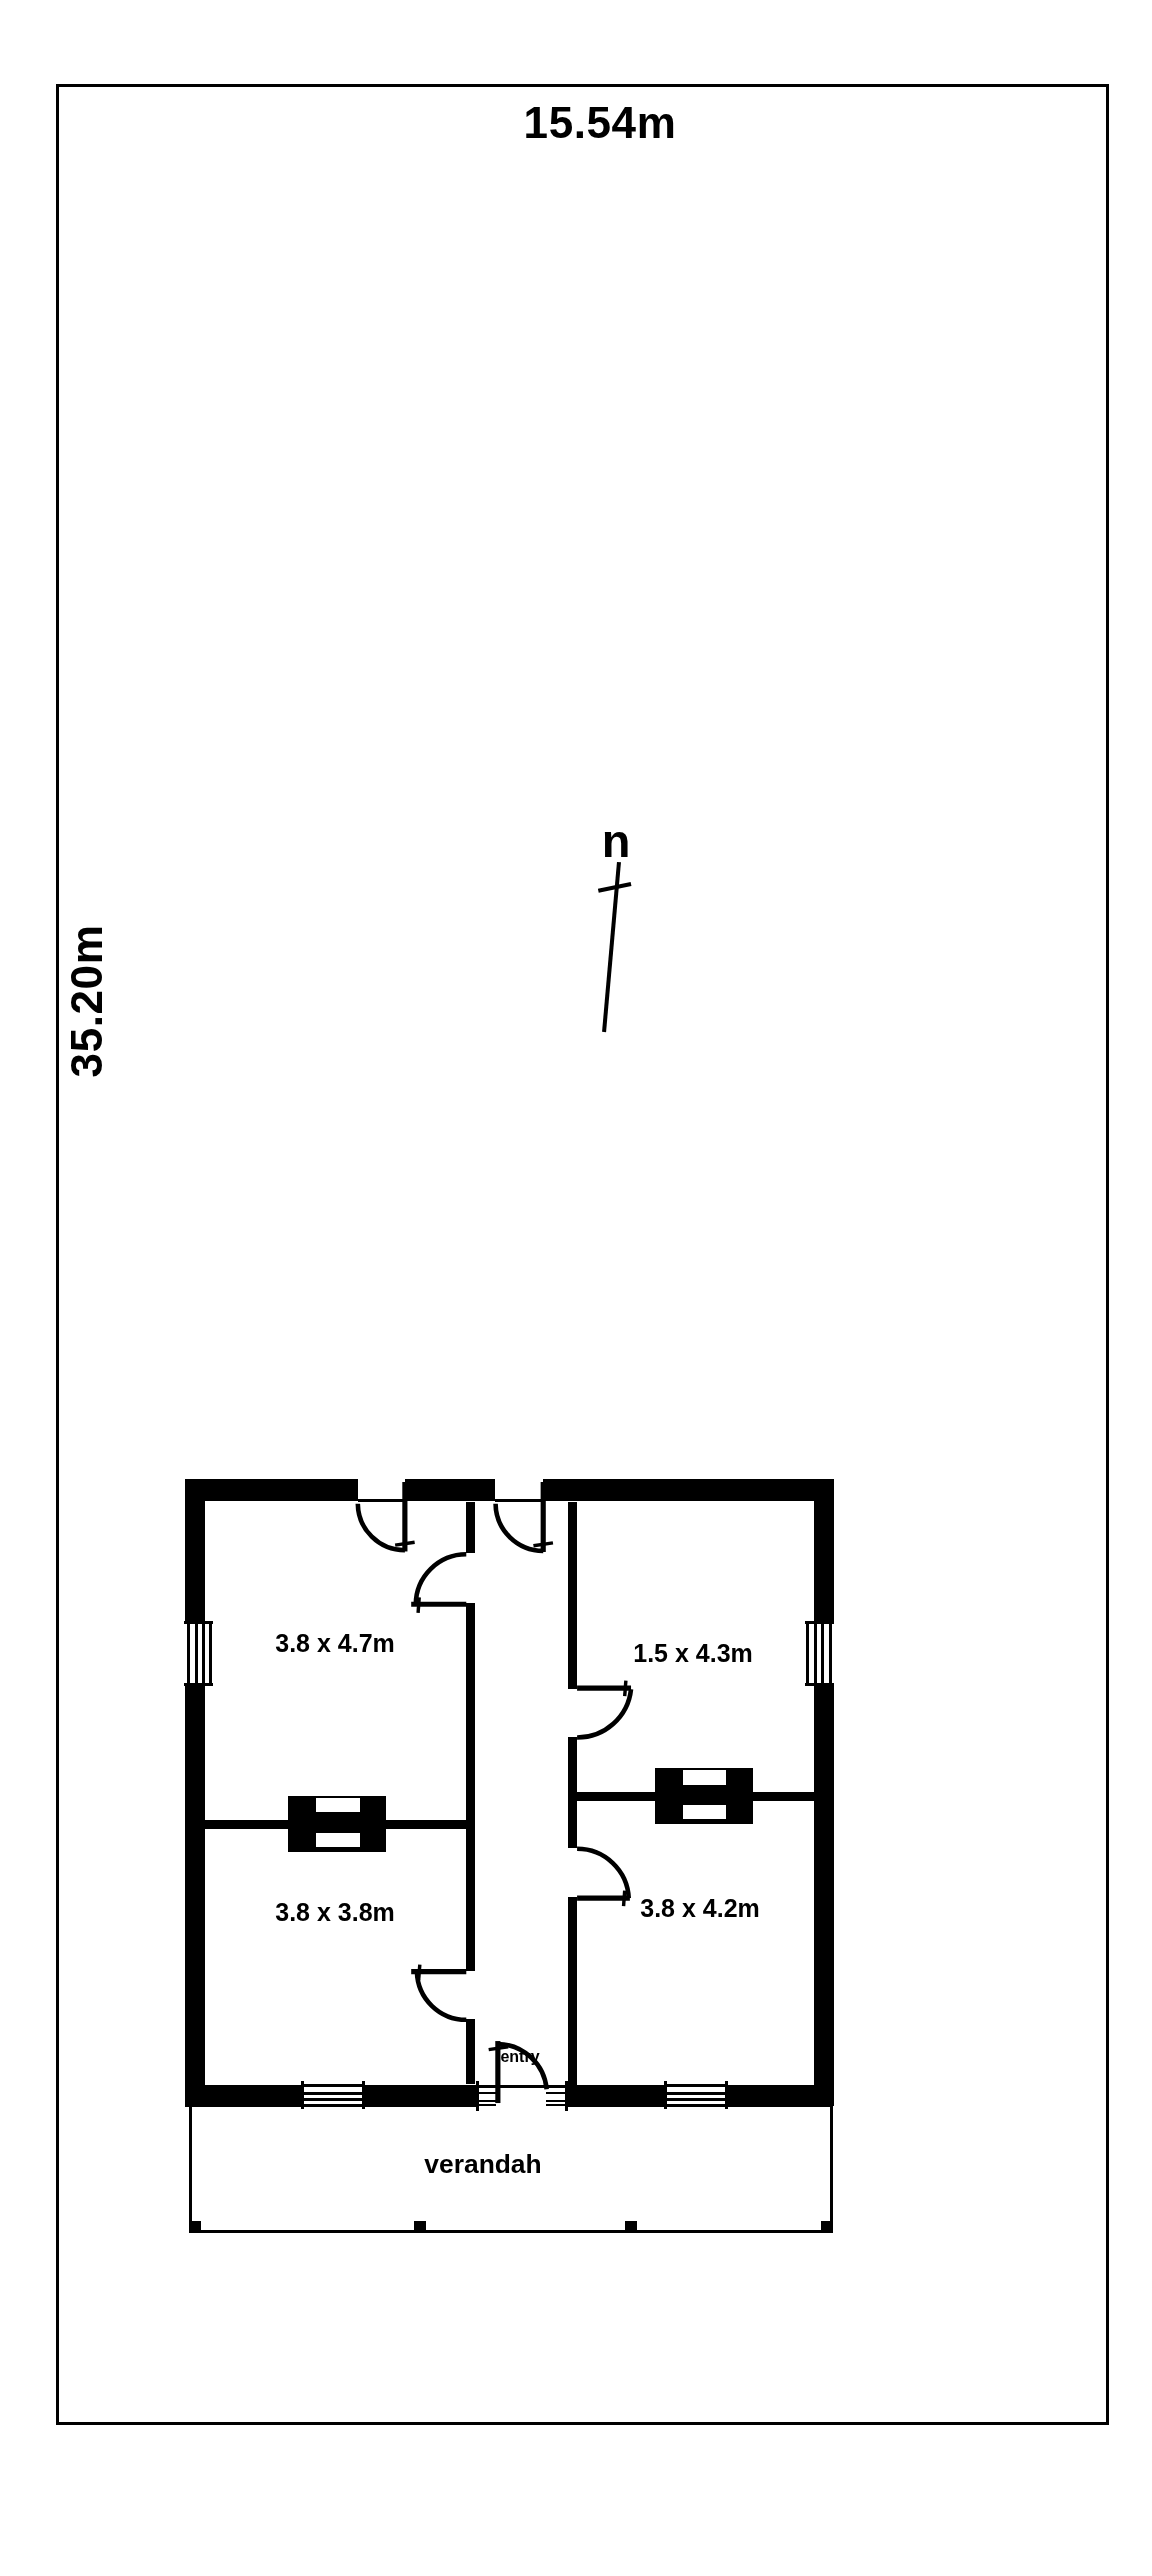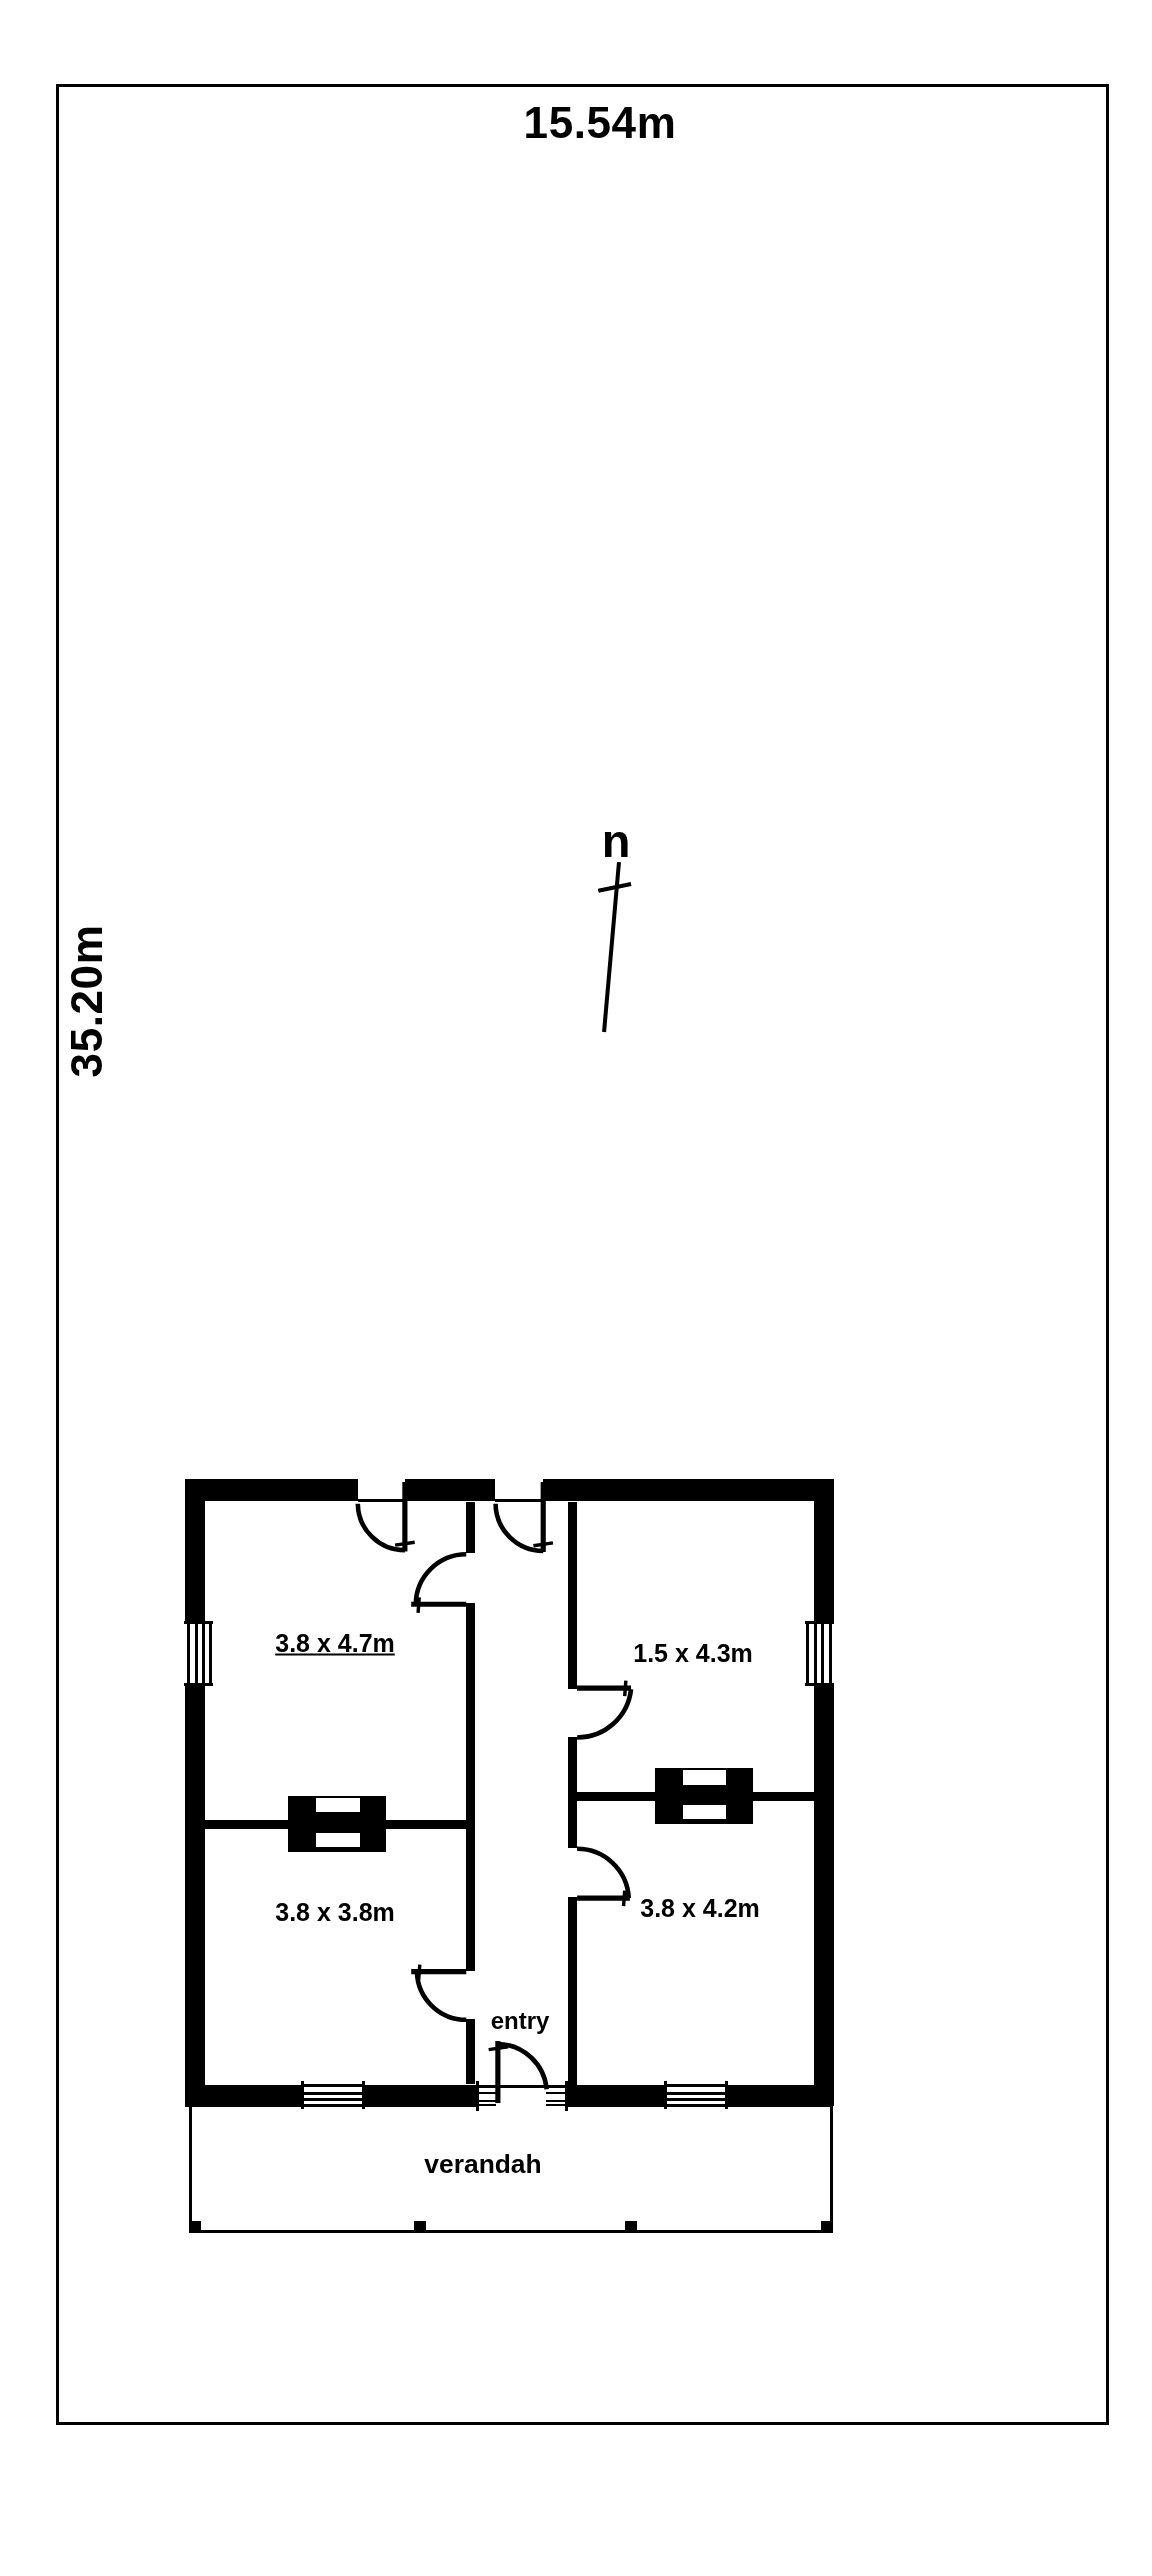"3.8 x 4.7m" div.ctr { text-decoration: underline -> none }
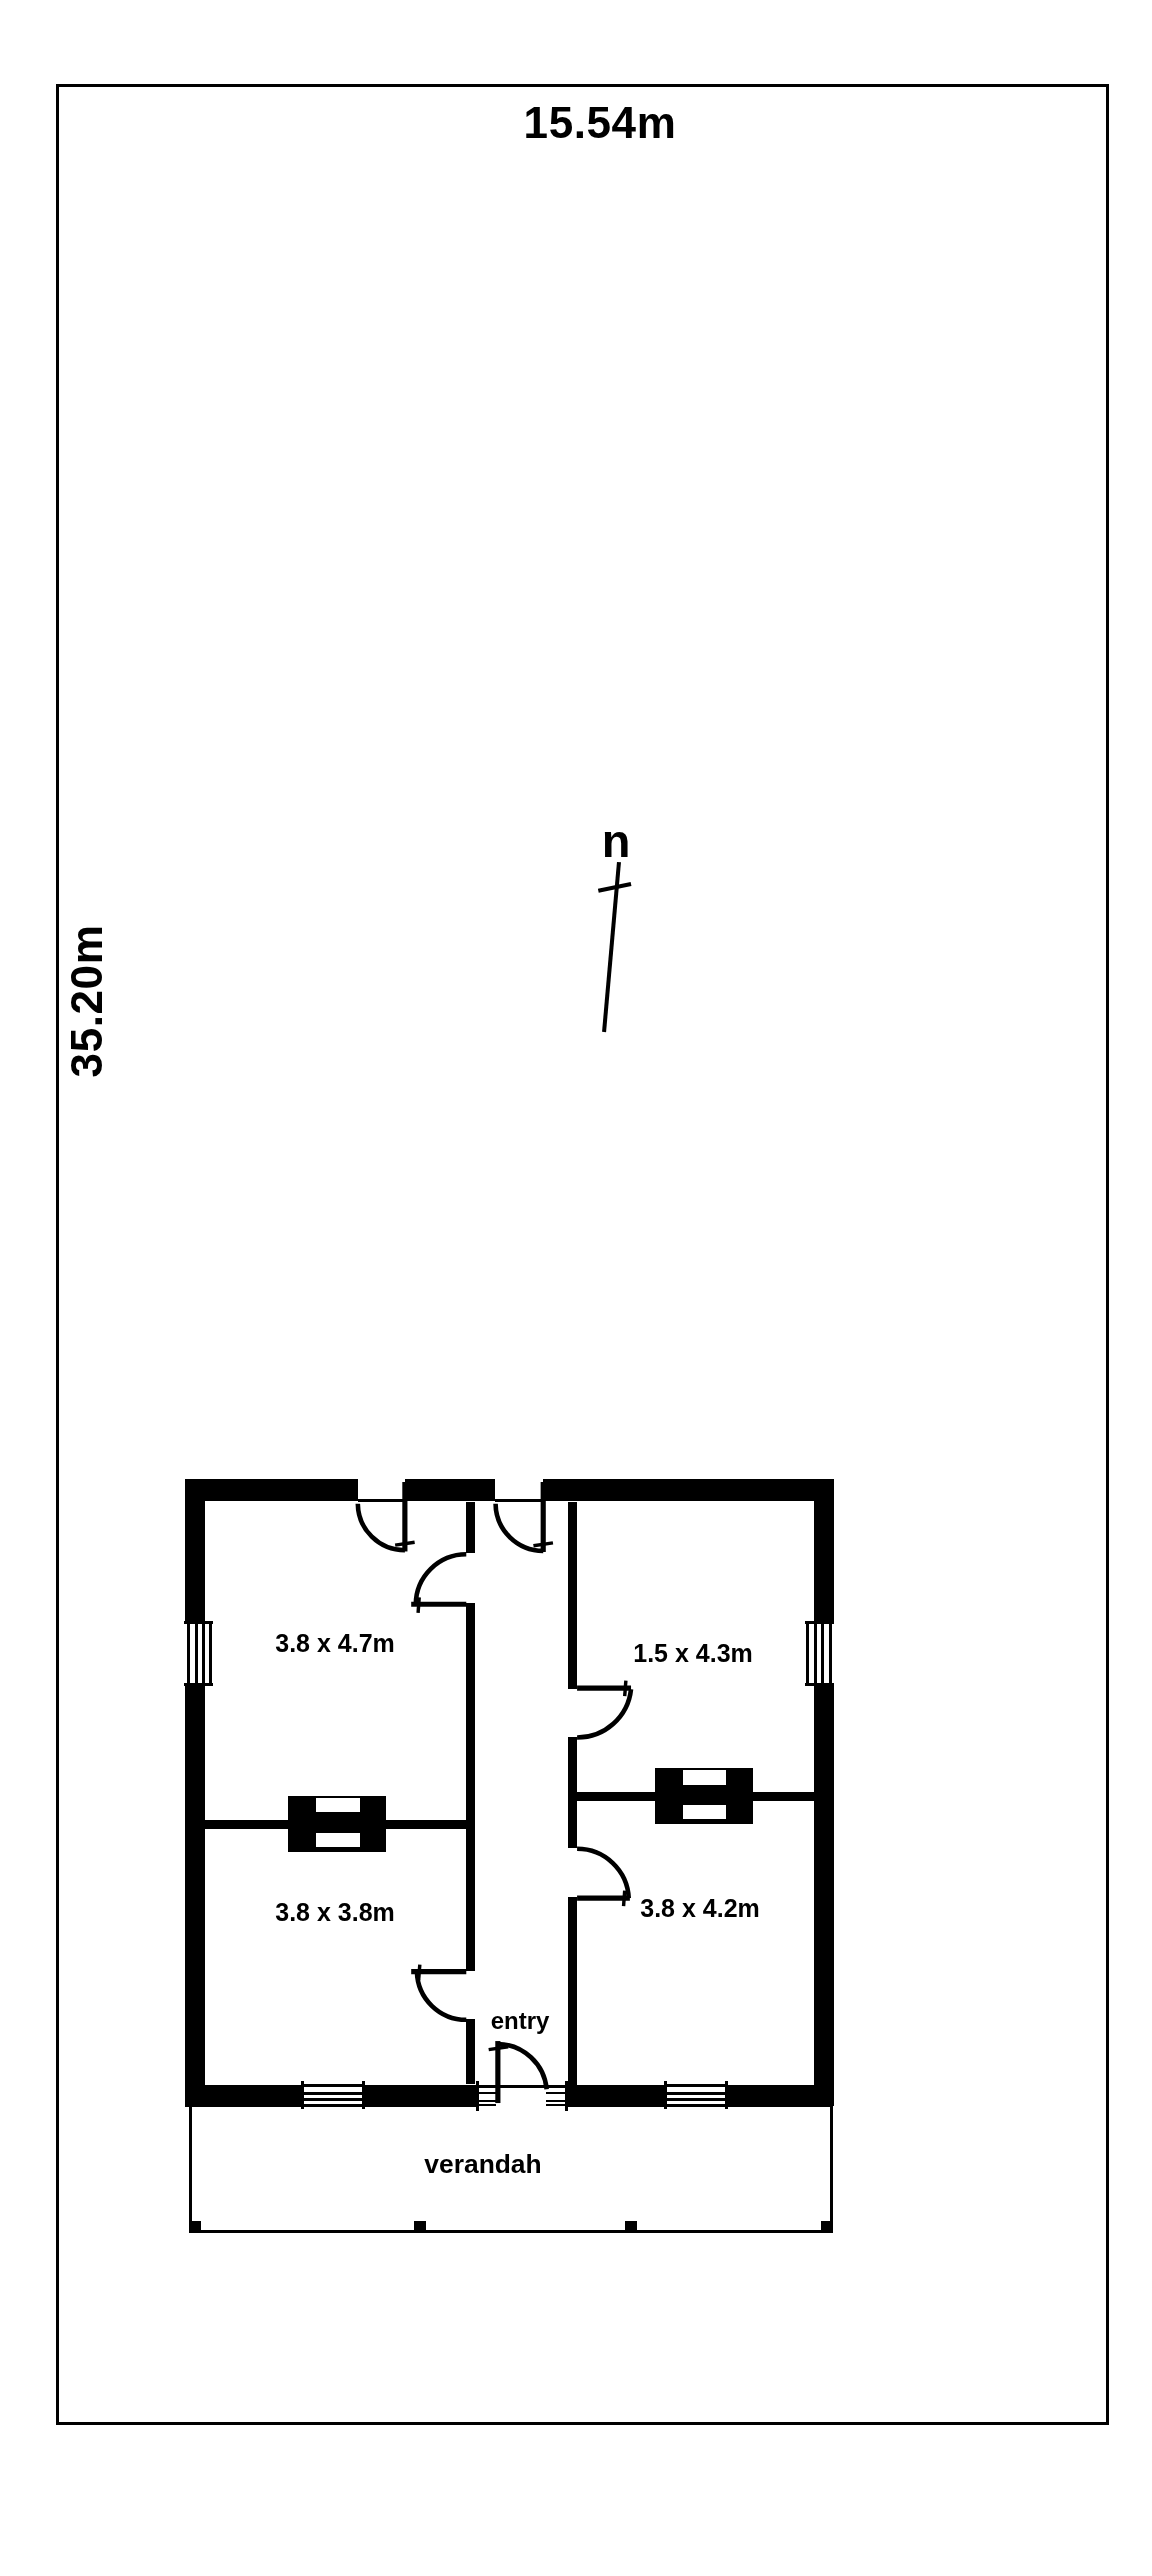"entry" .entry-label { font-size: 24px -> 16px; margin-top: none -> 36px }
